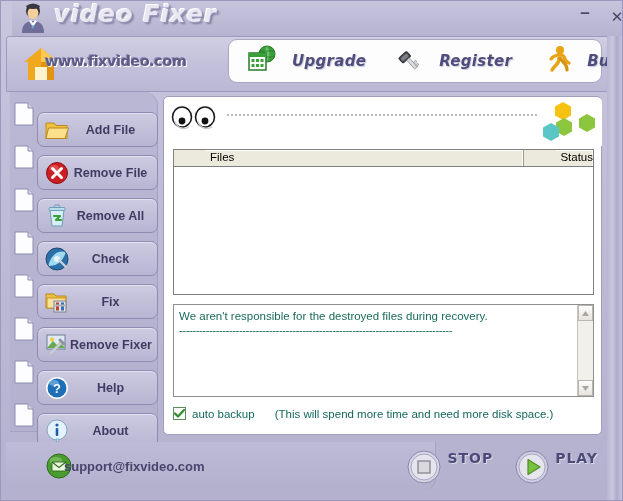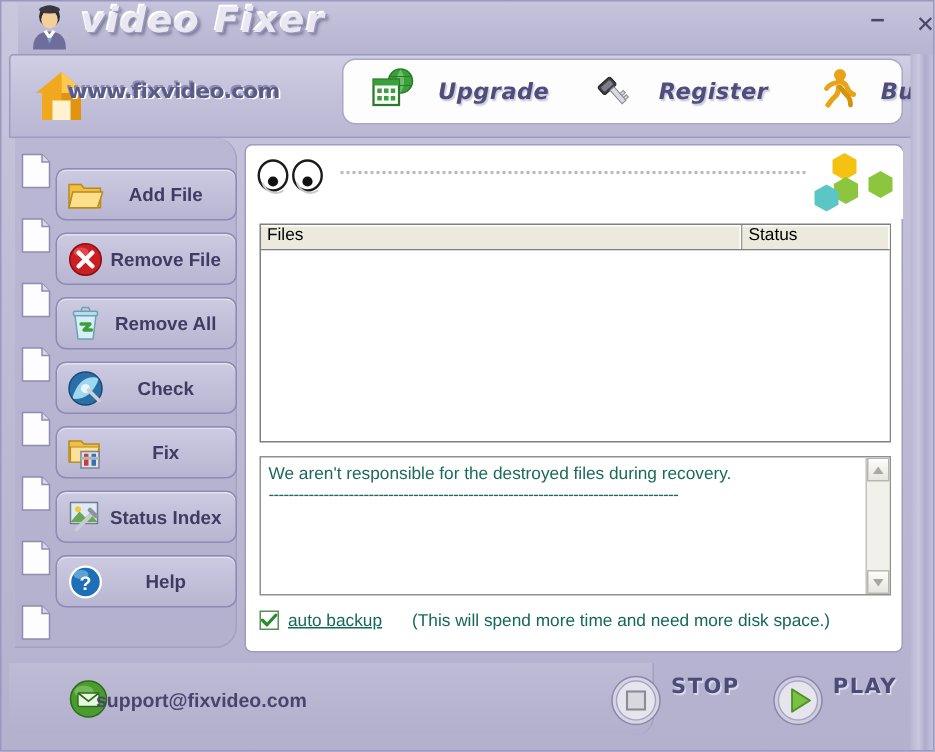"Files" .fl-col { margin-left: none -> 32px }
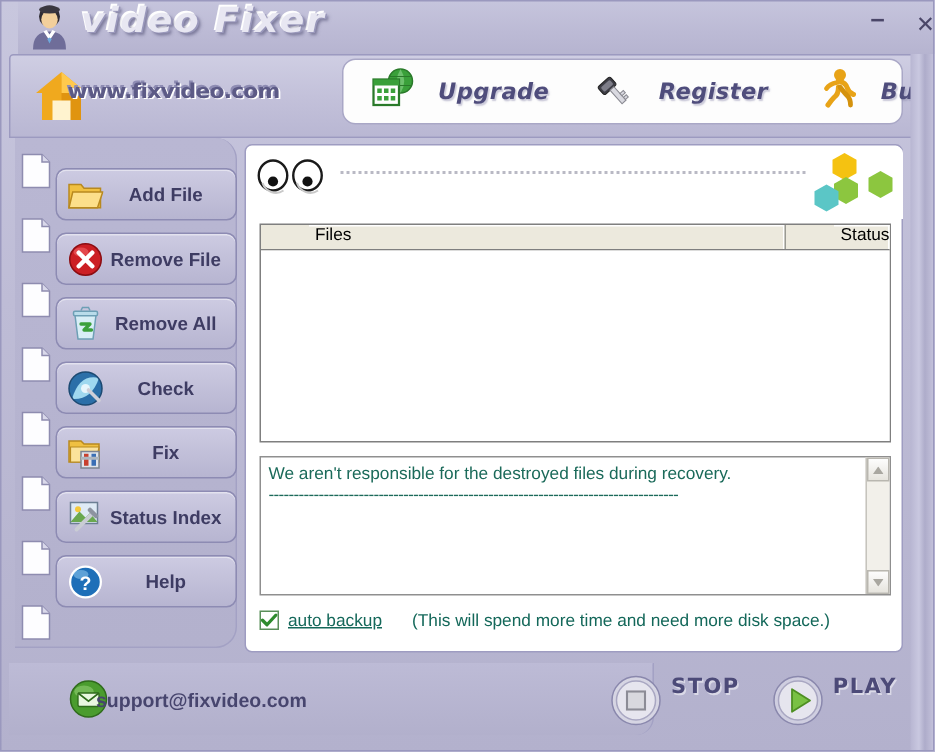"Status Index" span.side-btn-label { text: Status Index -> Remove Fixer }
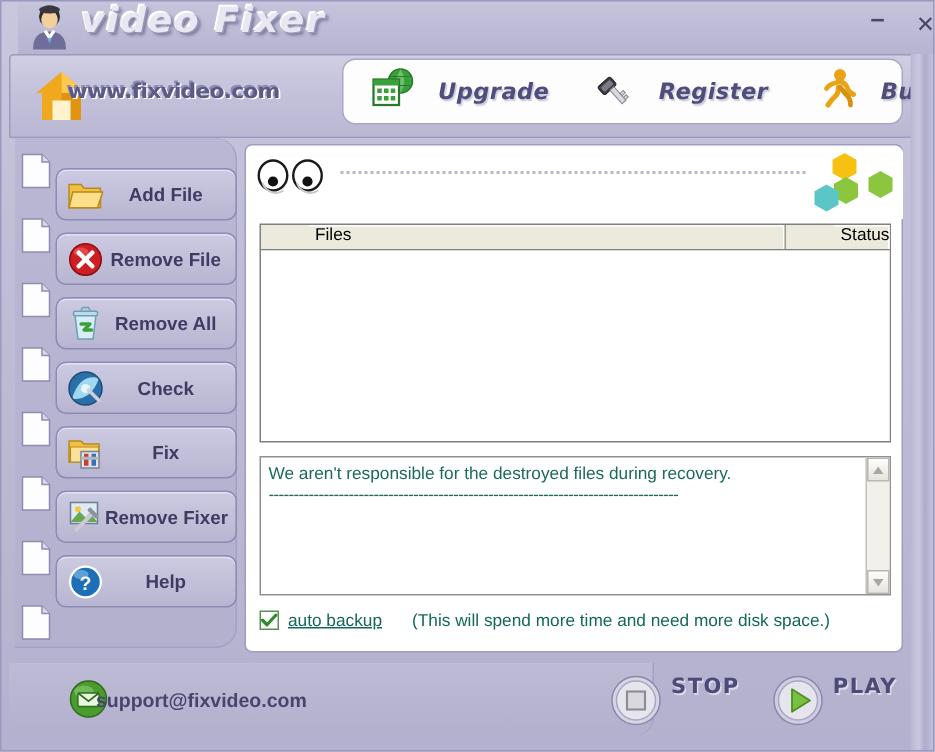"auto backup" .cb-label { text-decoration: underline -> none }
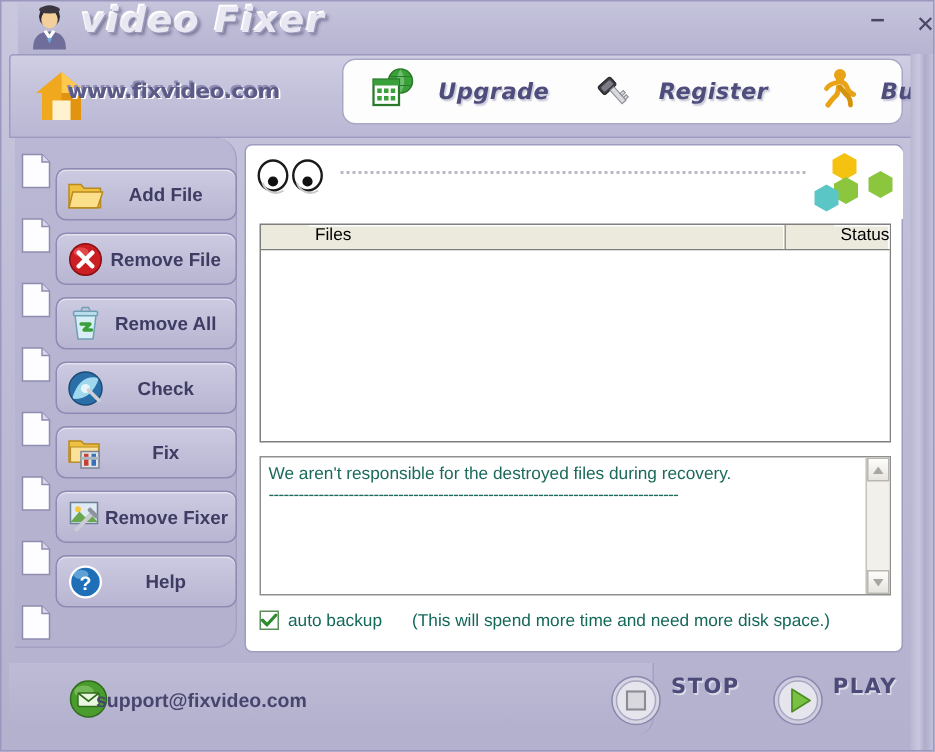"About" div.side-btn { html: none -> <div> <span> <svg> <path></path> <path></path> <circle></circle> <rect></rect> </svg> </span> <span>About</span> </div> }
